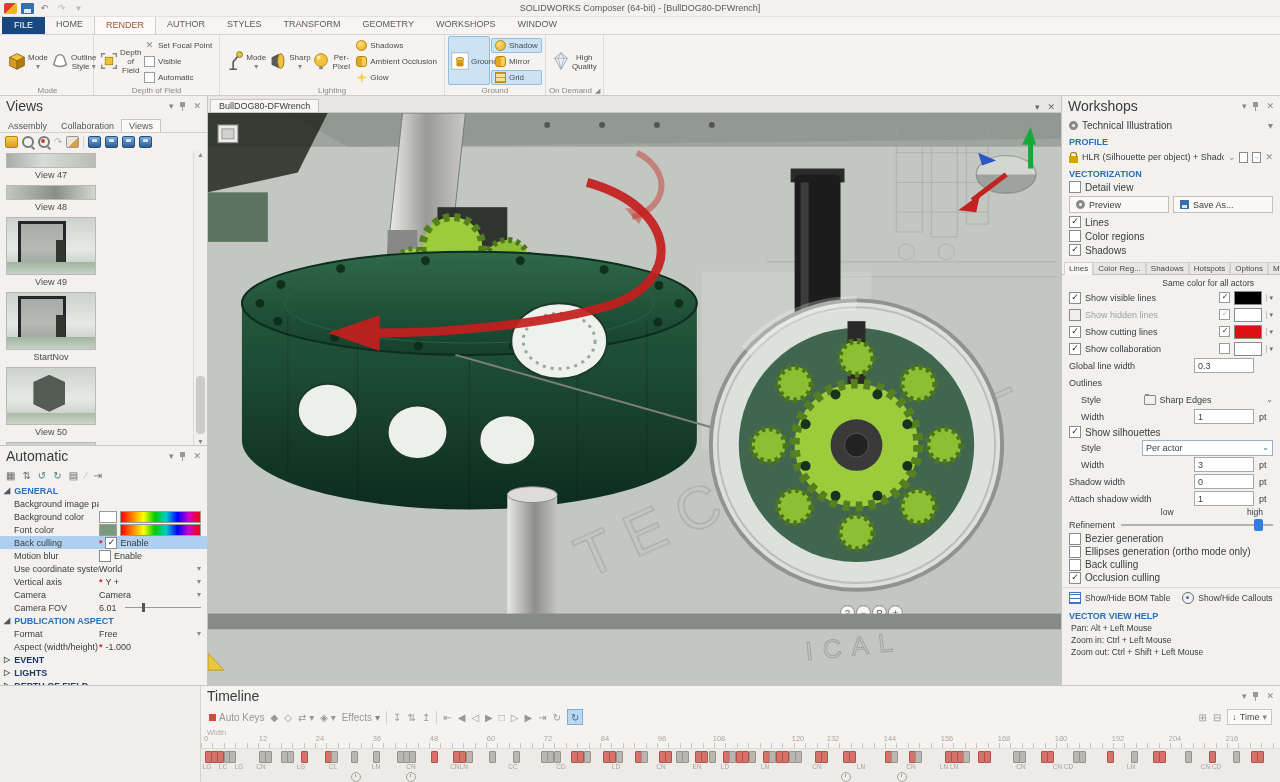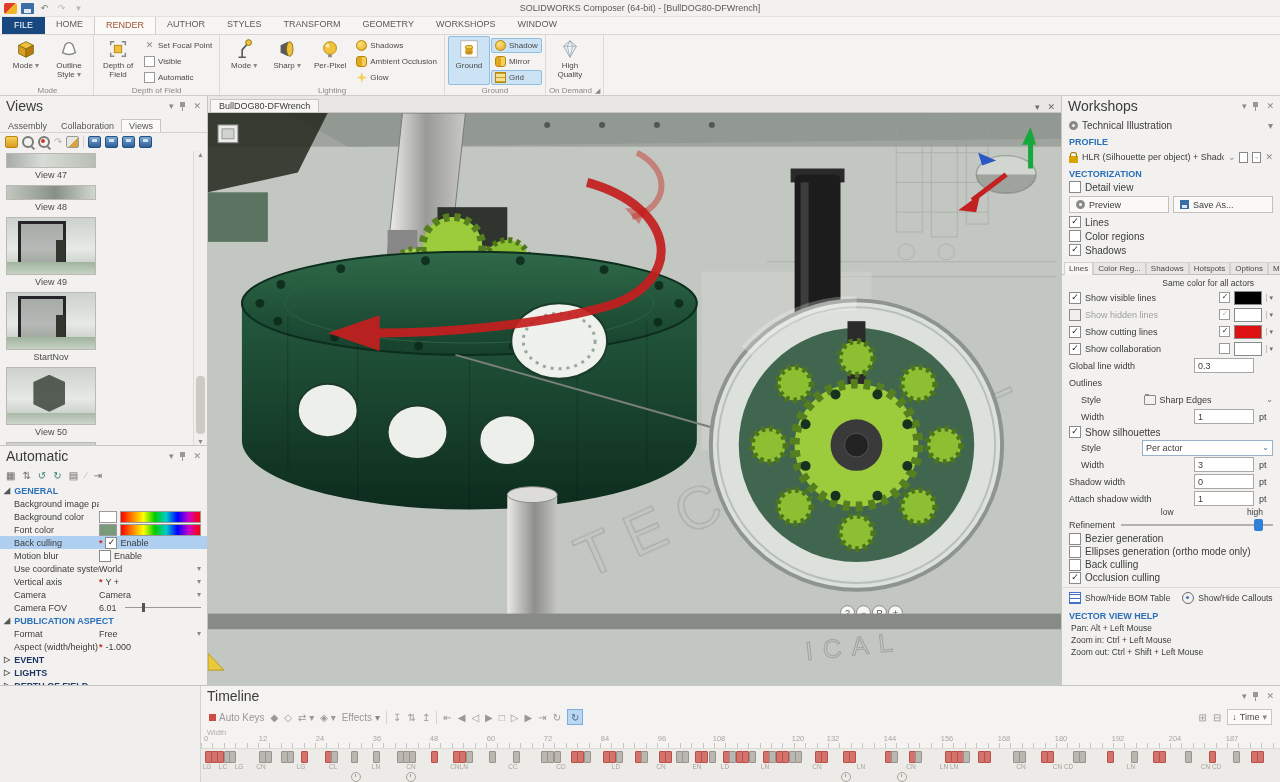"Mode ▾" .bigbtn { flex-direction: column -> none }
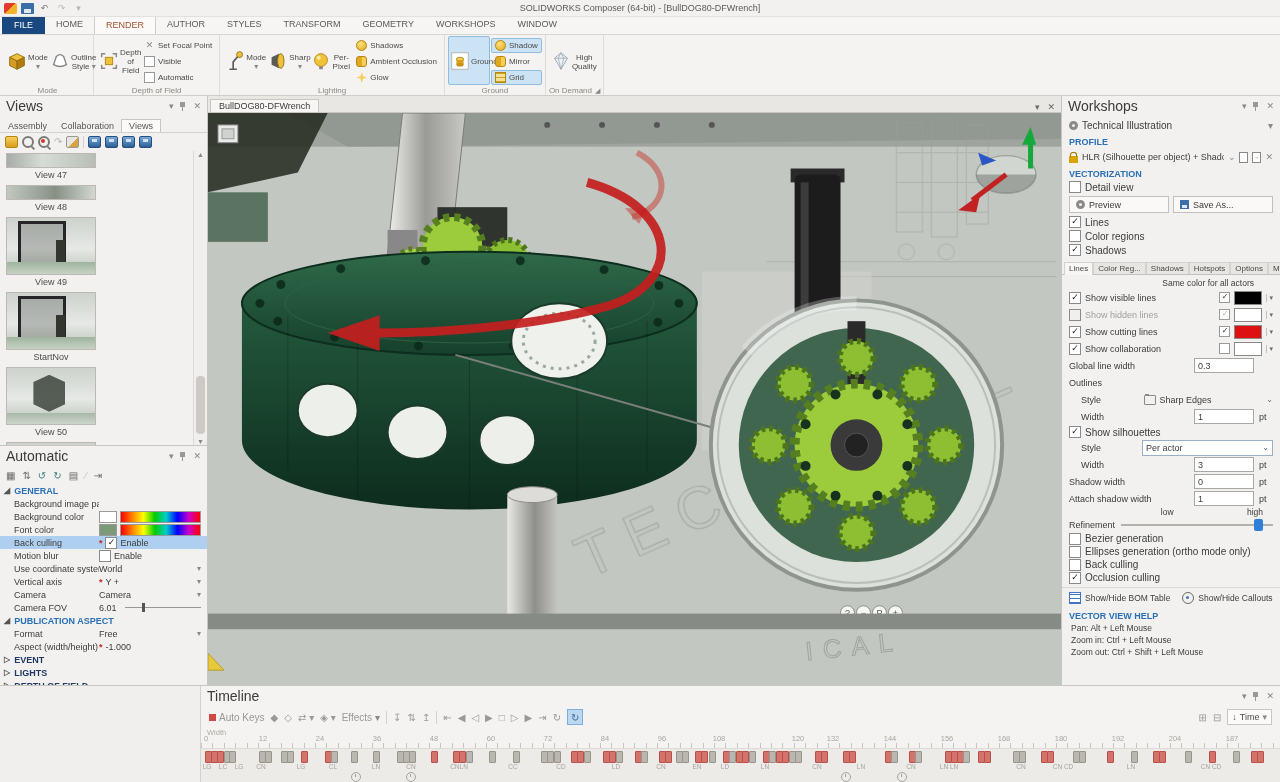"187" span.ticklab { text: 187 -> 216 }
